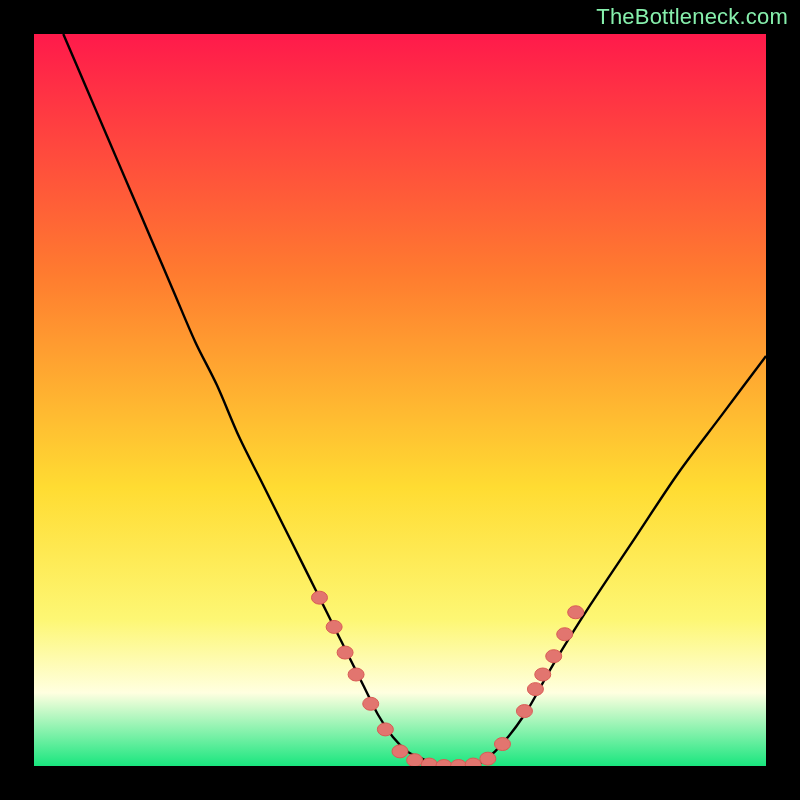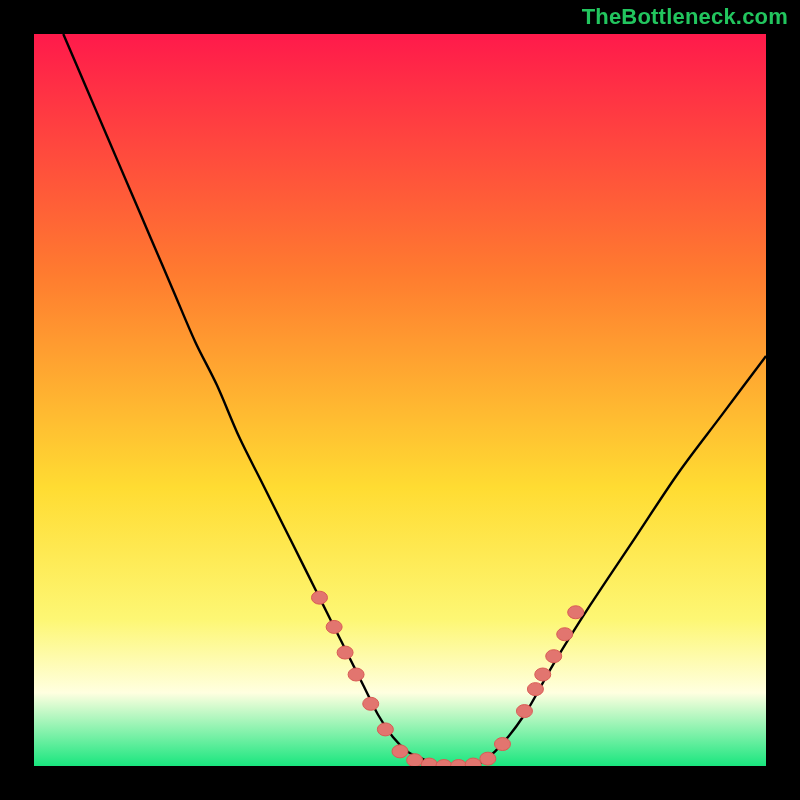"TheBottleneck.com" .watermark { color: #22c55e -> #86efac; font-weight: 700 -> 400 }
